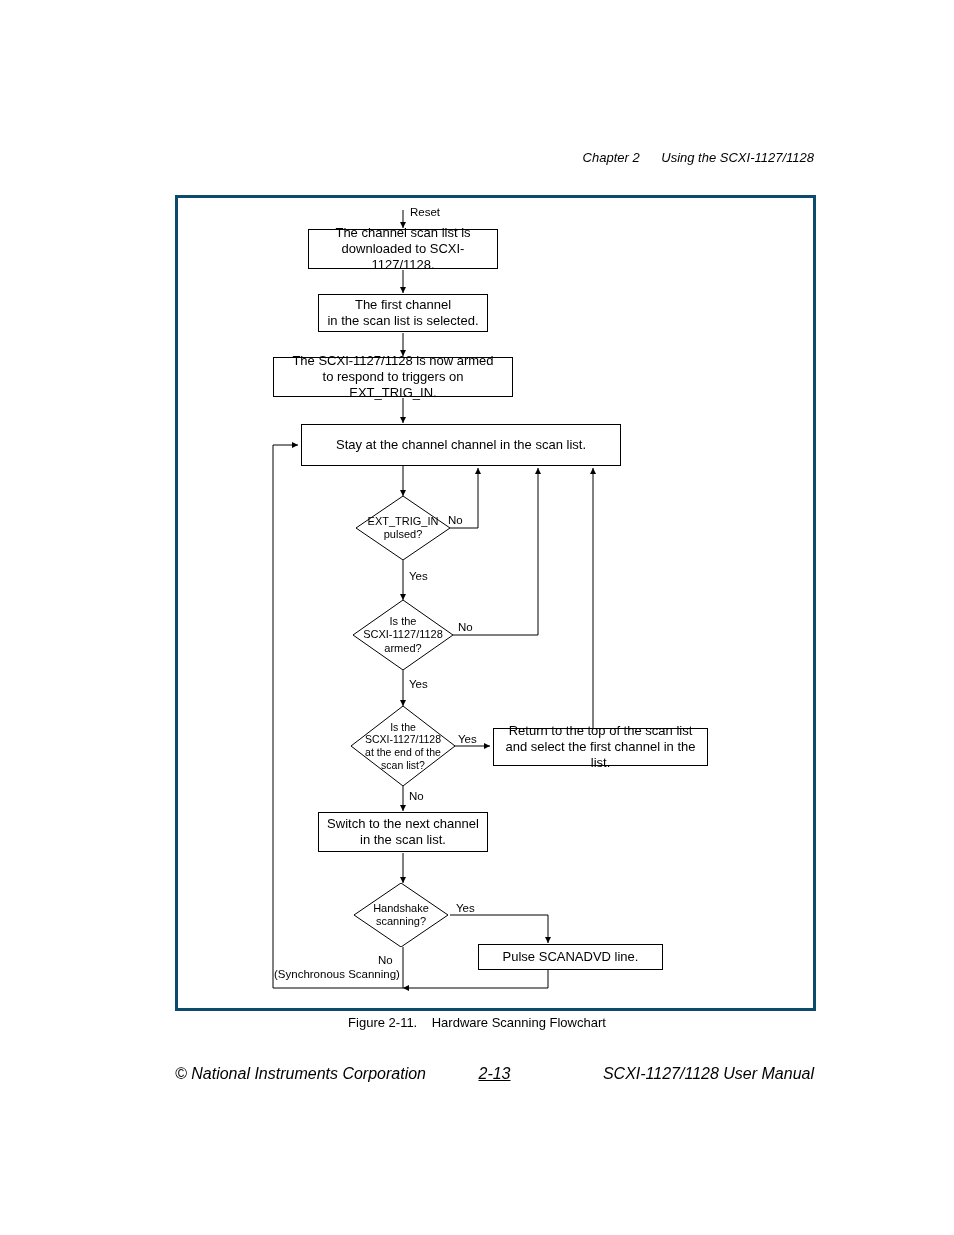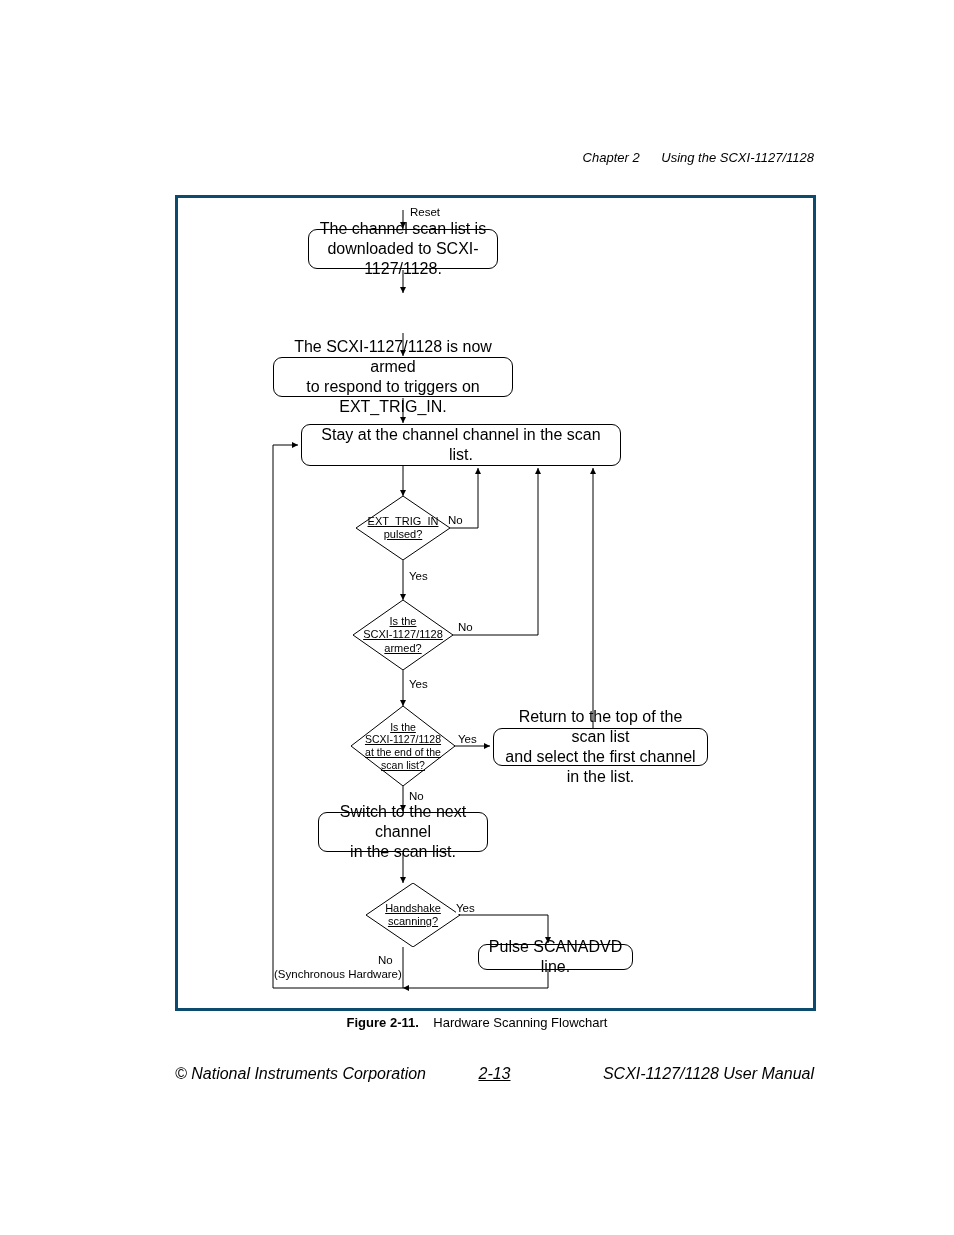"The channel scan list is" .node { border-radius: 9px -> none; font-size: 16px -> 13px }
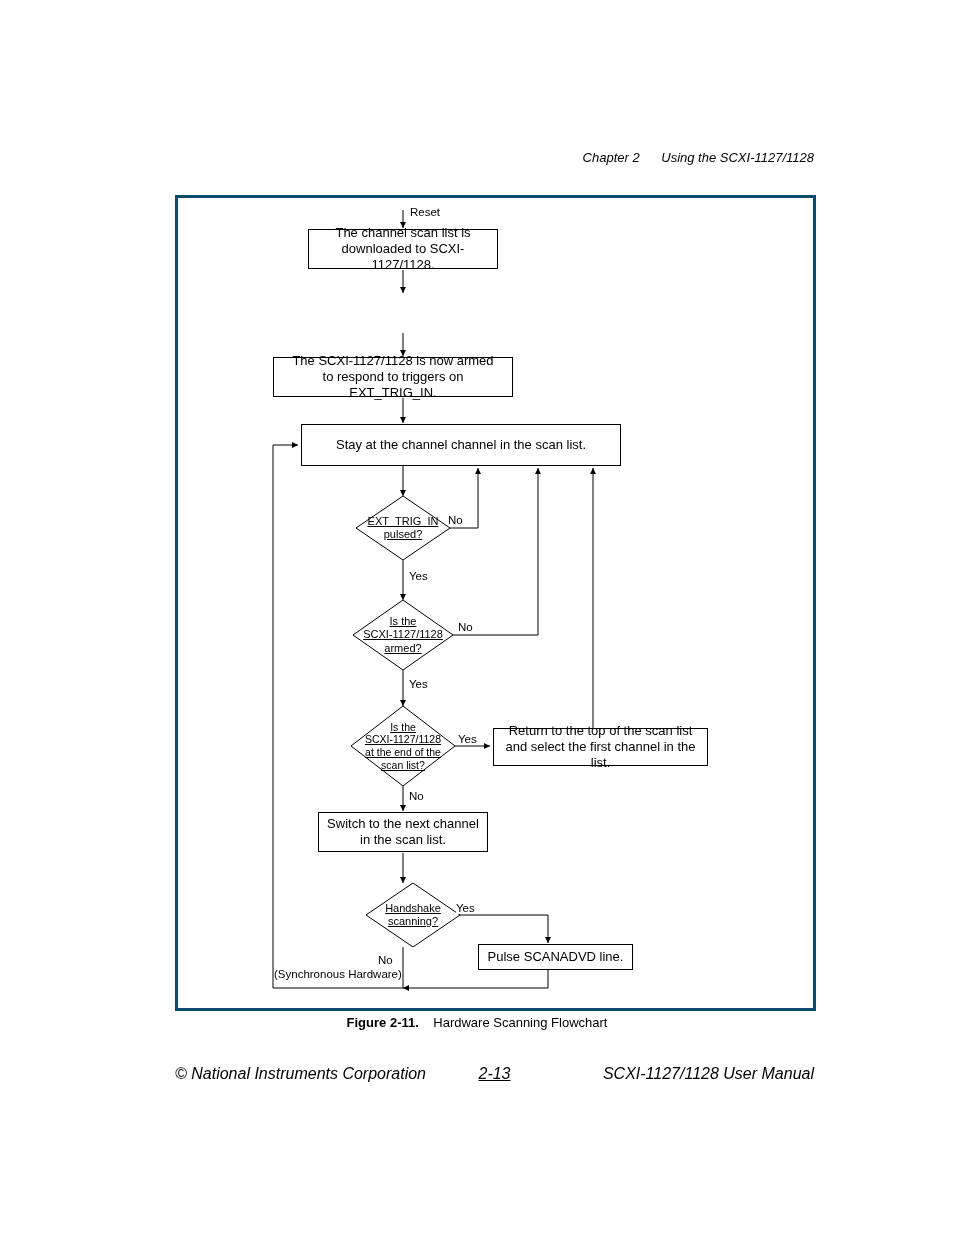"The first channel" div.node { html: none -> <div> <div>The first channel</div> <div>in the scan list is selected.</div> </div> }
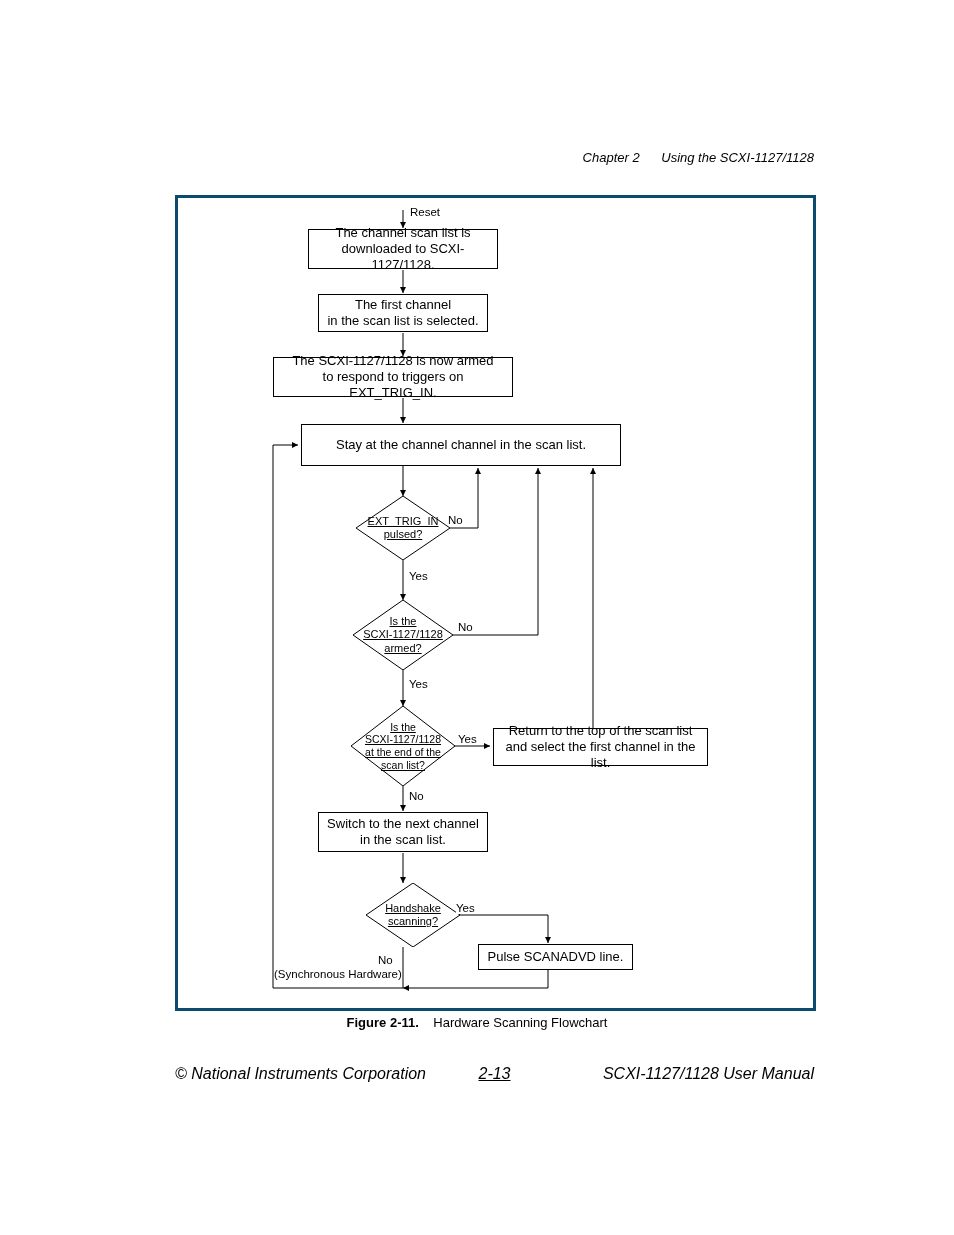"EXT_TRIG_IN" .diamond .dtext { text-decoration: underline -> none }
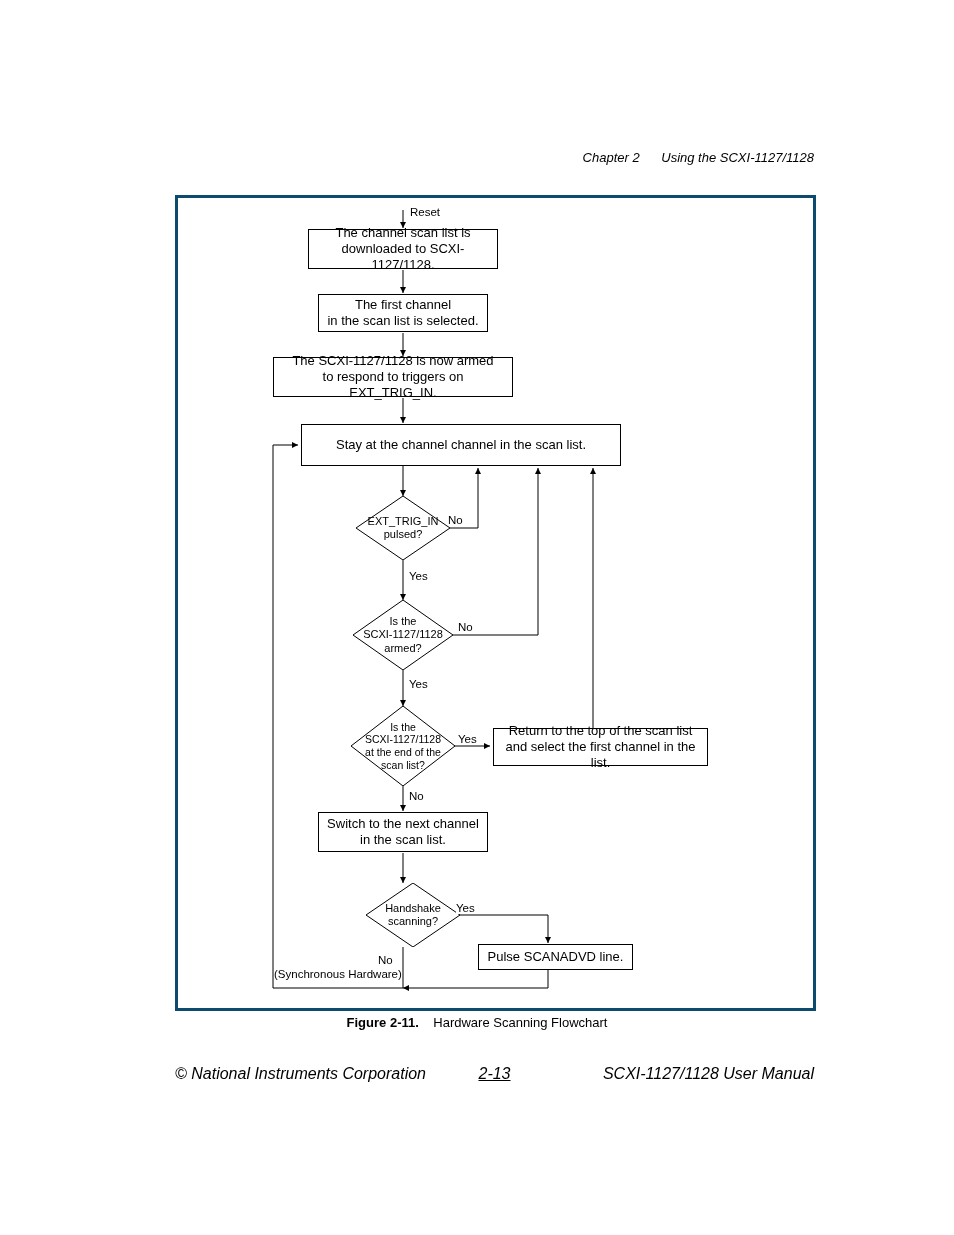"Handshake" div.diamond { left: 188px -> 176px }
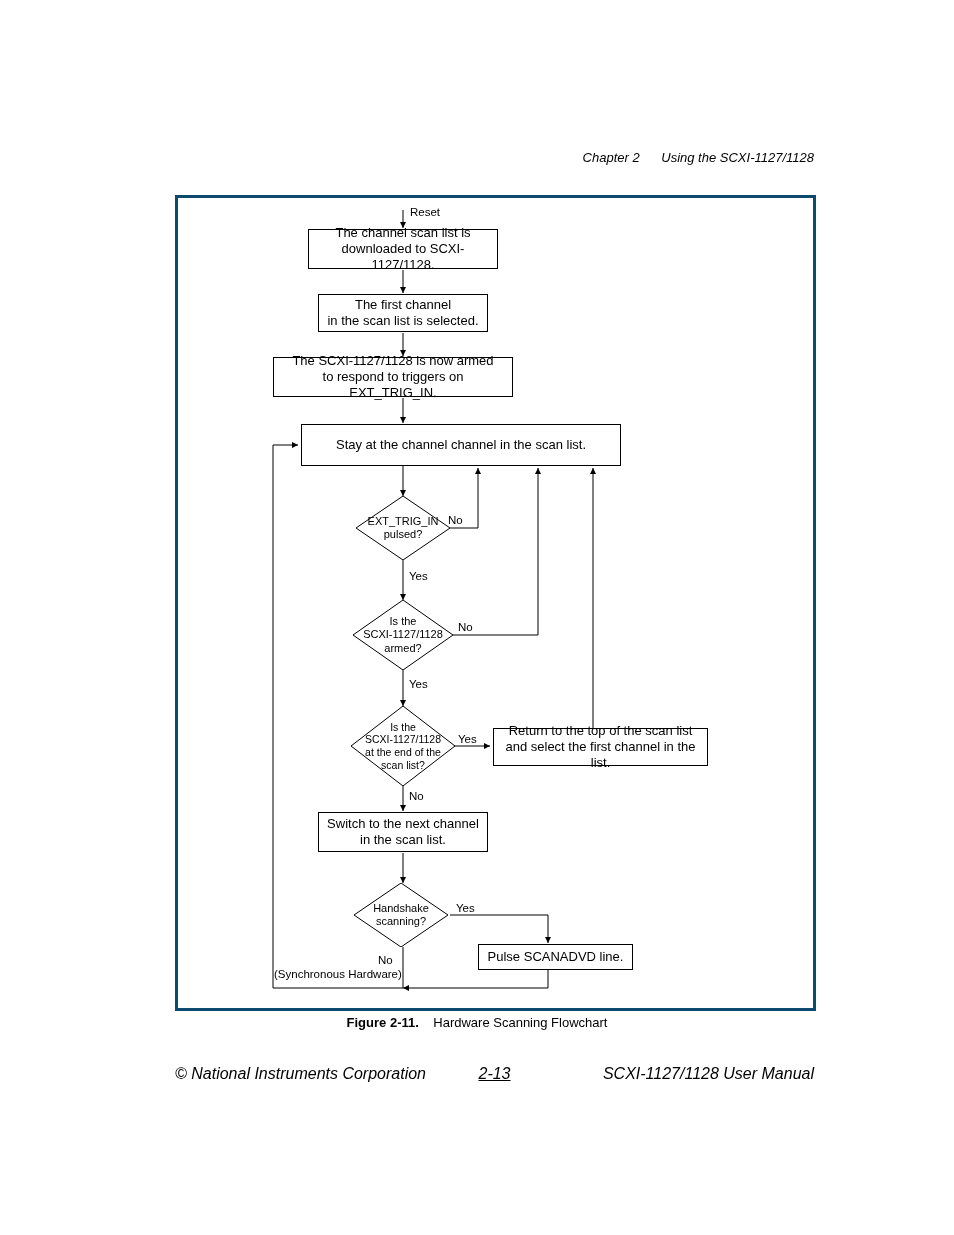"Pulse SCANADVD line." div.node { width: 155px -> 185px }
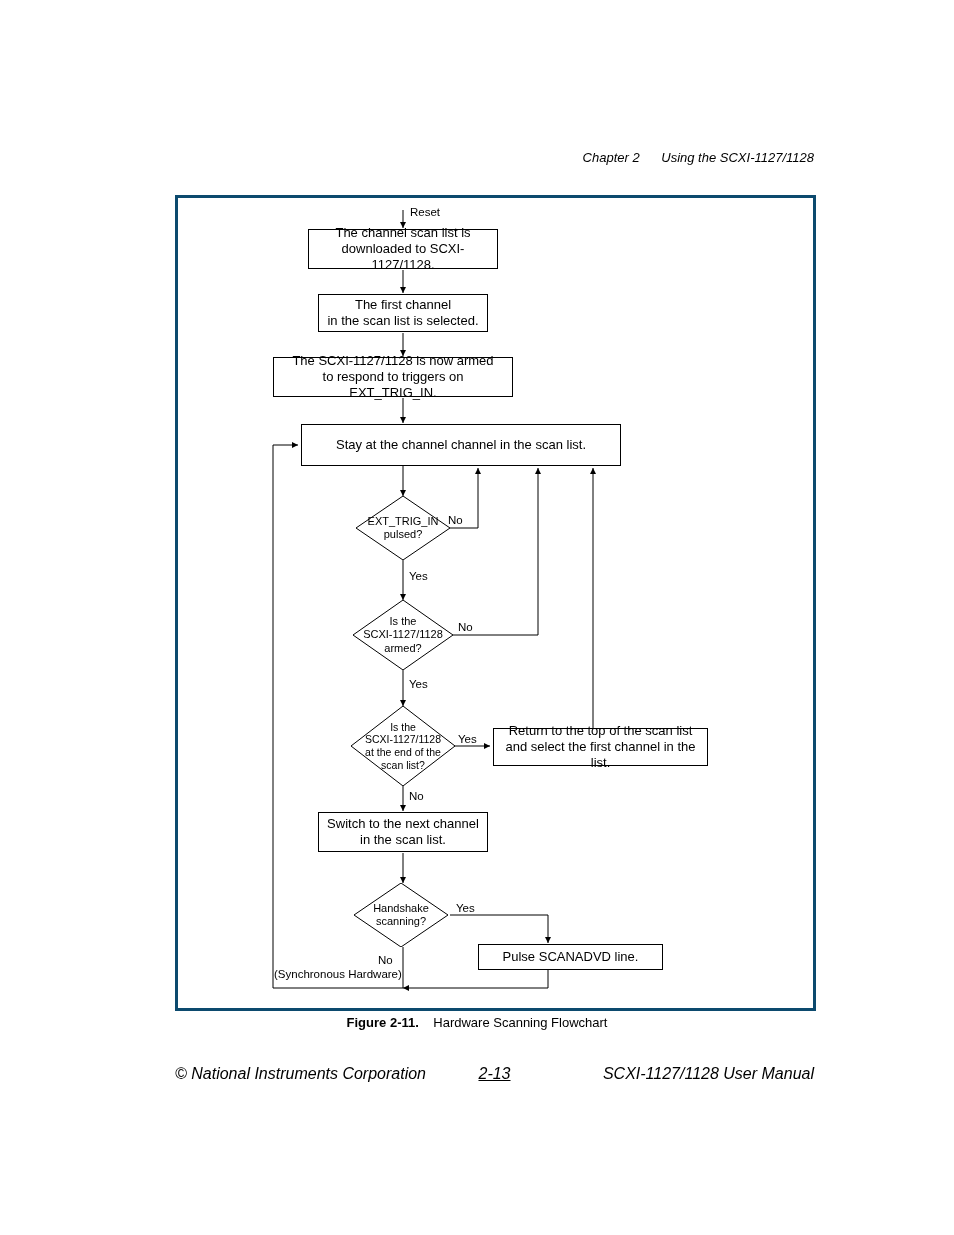"(Synchronous Hardware)" div.label { text: Hardware -> Scanning }
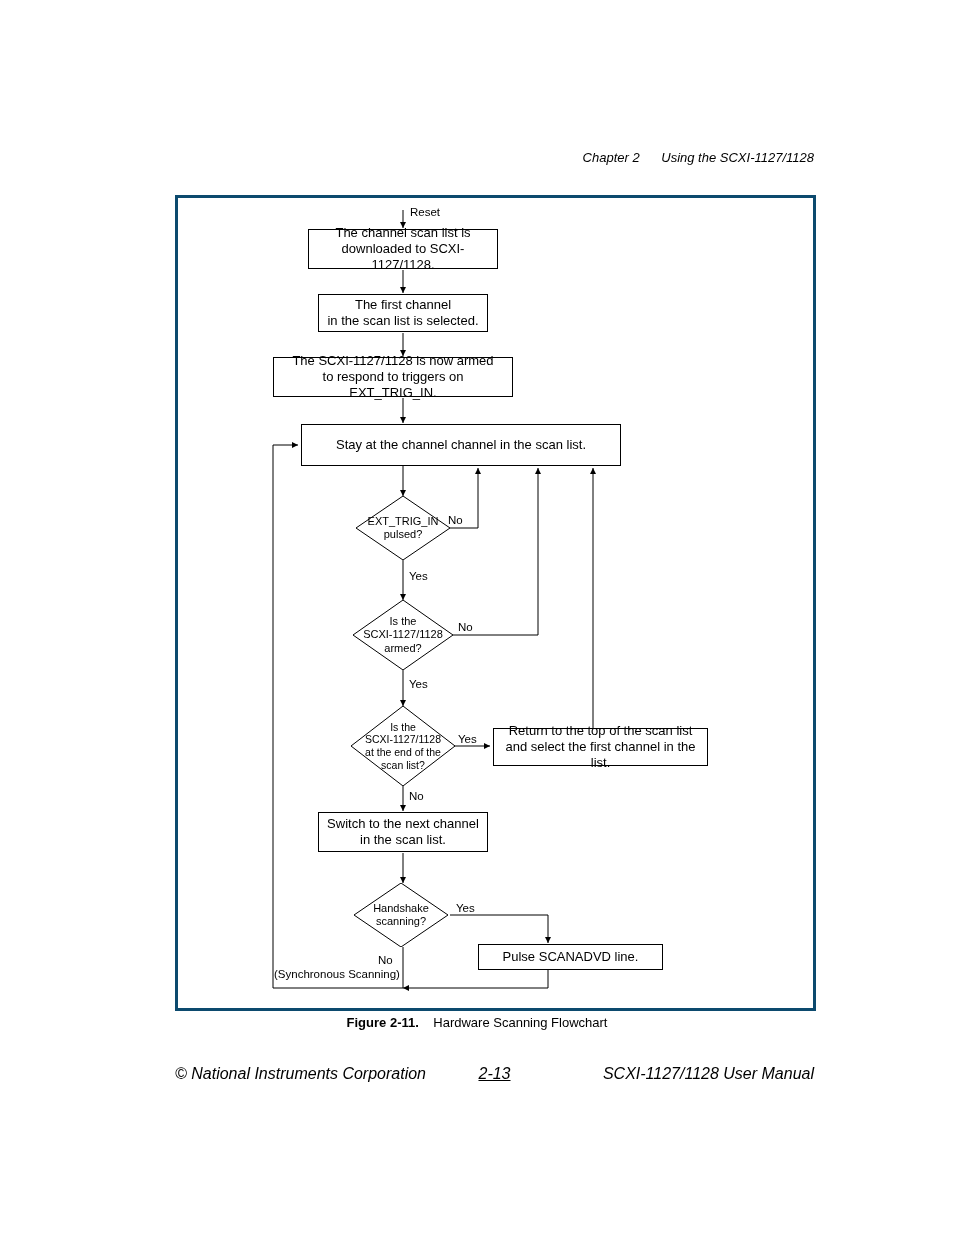"Figure 2-11." .caption .bold { font-weight: bold -> normal }
